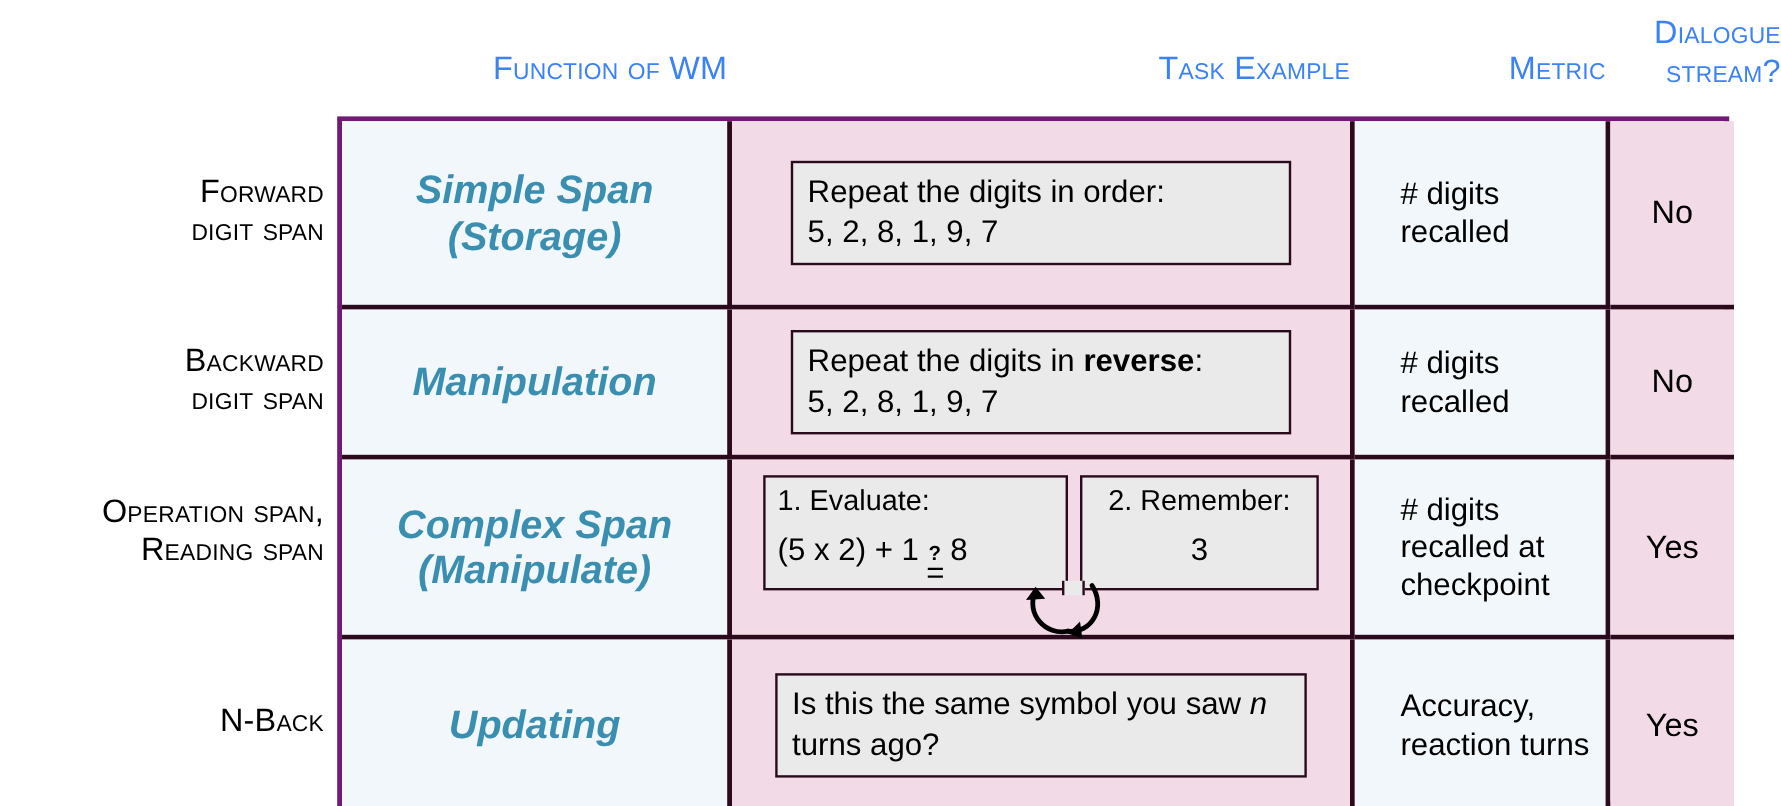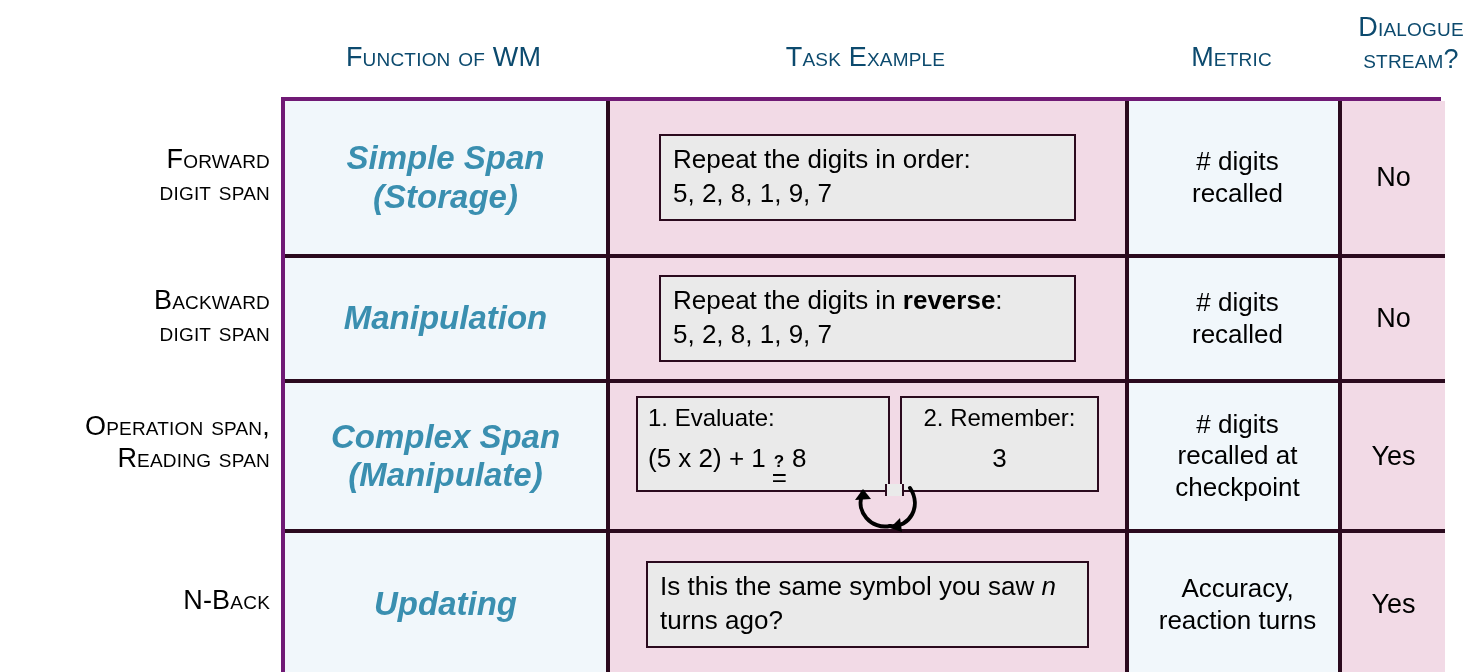"Dialogue" .col-head { color: #0c4a6e -> #3b82f6; text-align: center -> right }
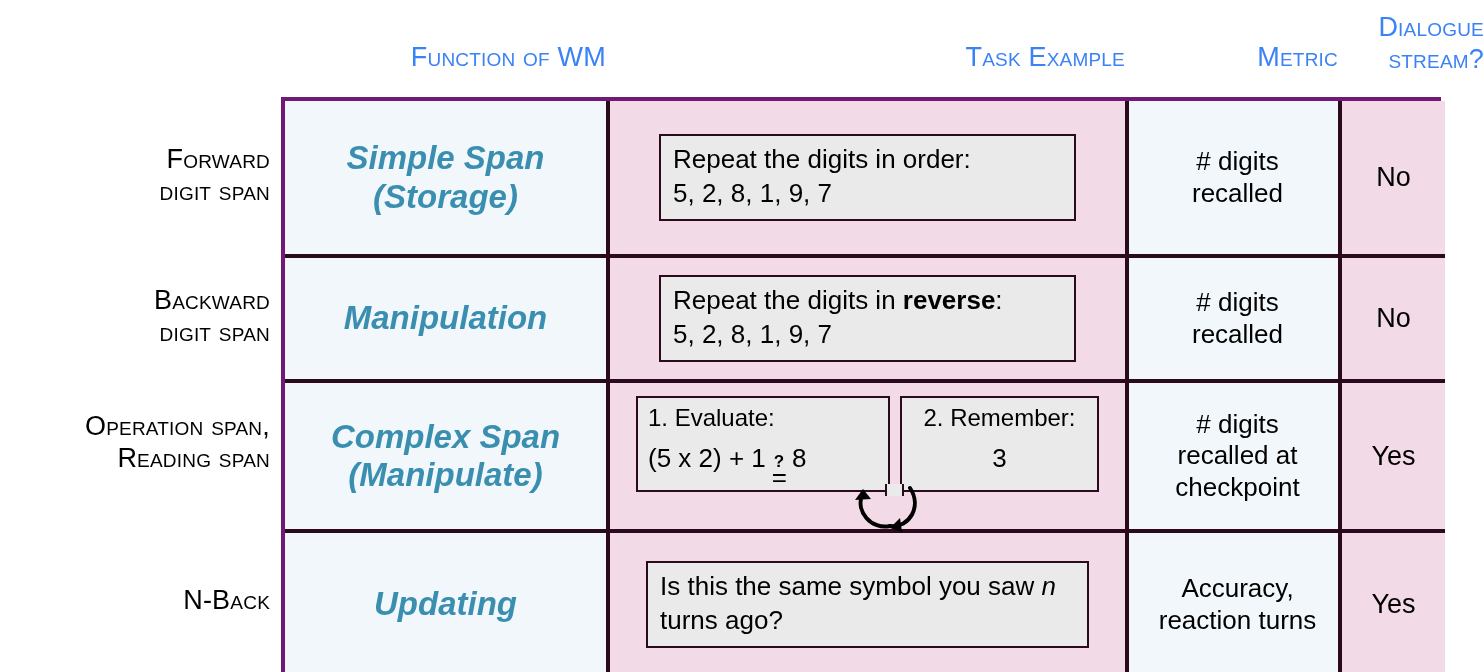"# digits" .metric-text { padding-left: 8px -> 38px; text-align: center -> left }
